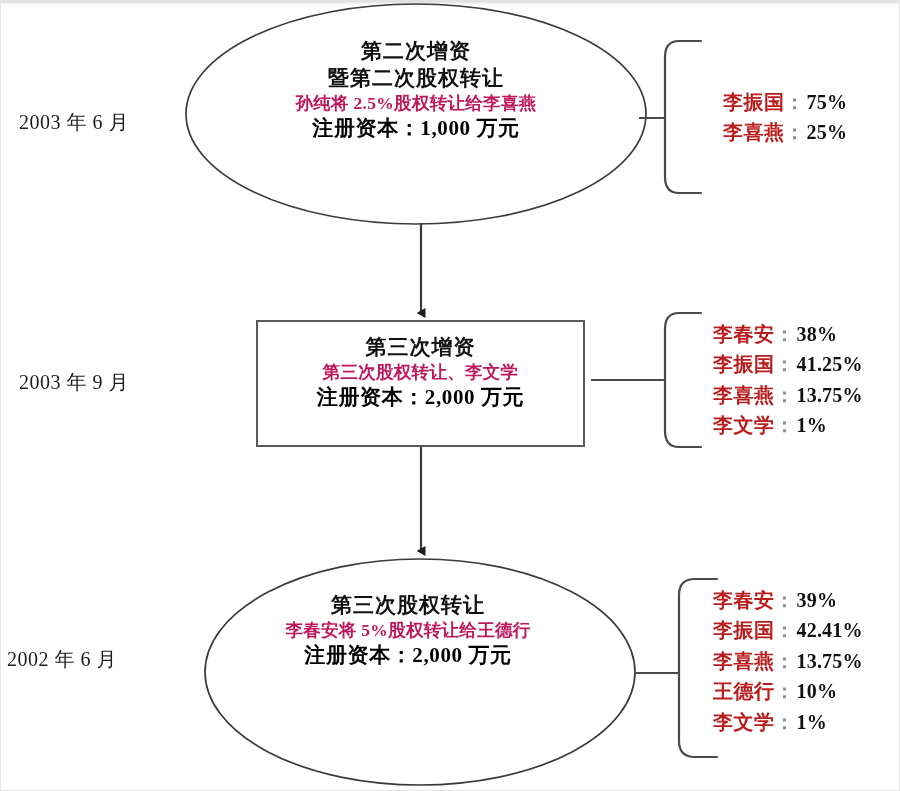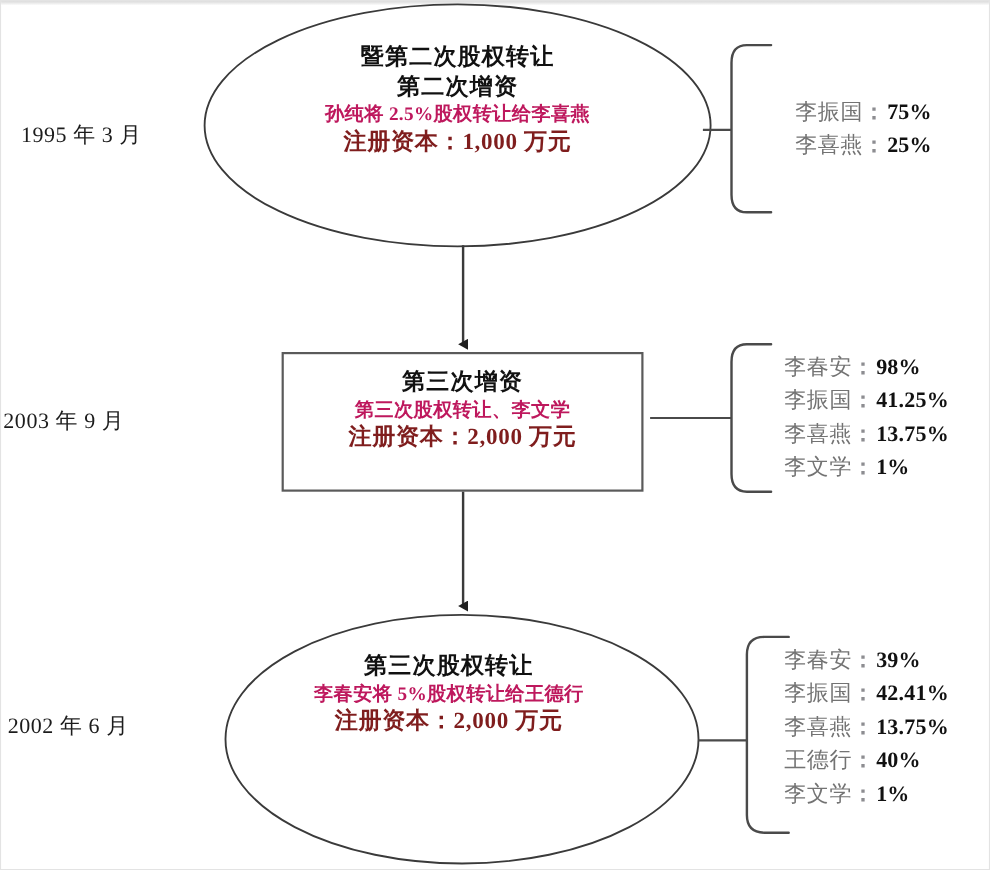"暨第二次股权转让" div.node-title { order: before "第二次增资" -> after "第二次增资" }
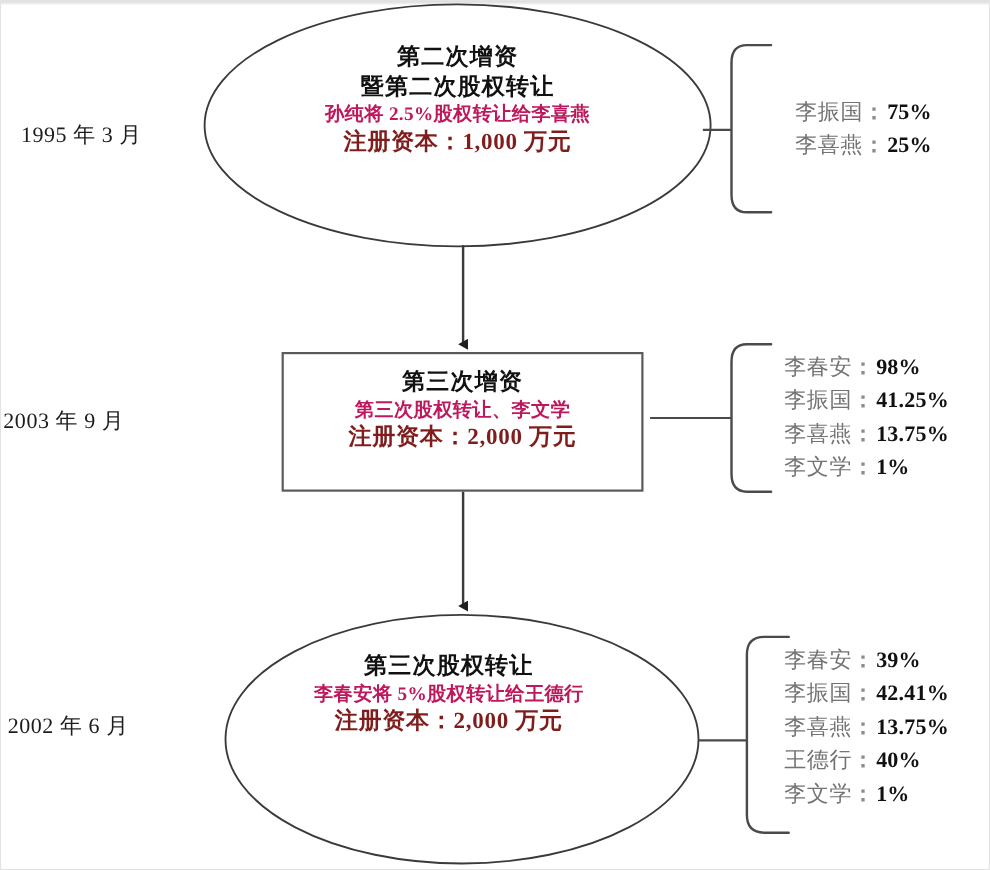"李振国" .holder-name { color: #737373 -> #b91c1c; font-weight: normal -> bold }
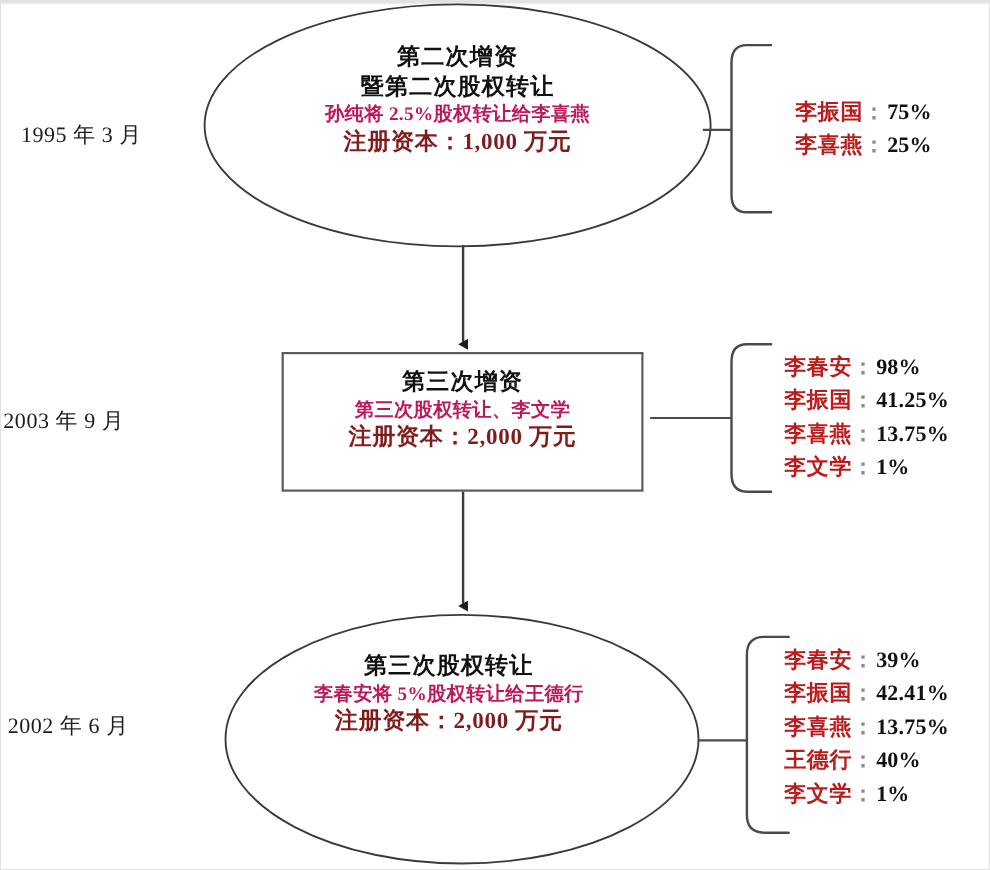"1995 年 3 月" div.date-label { text: 1995 年 3 -> 2003 年 6 }
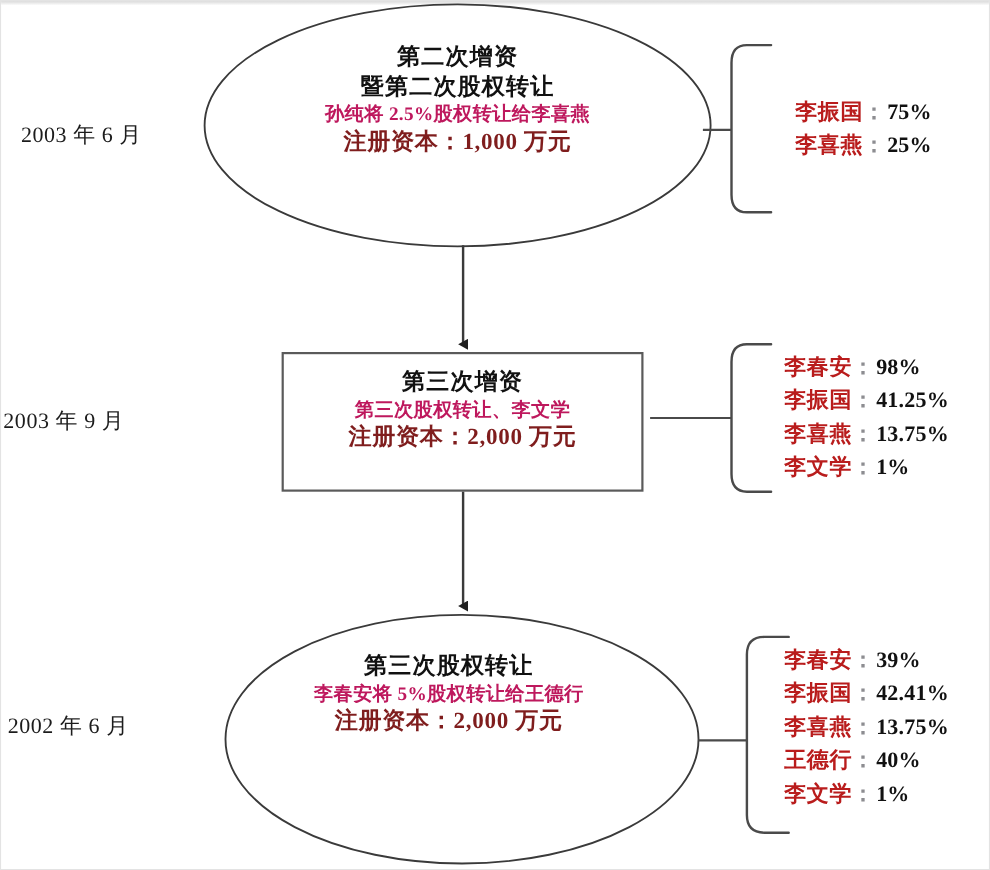"注册资本：1,000 万元" .node-capital { color: #7f1d1d -> #000000 }
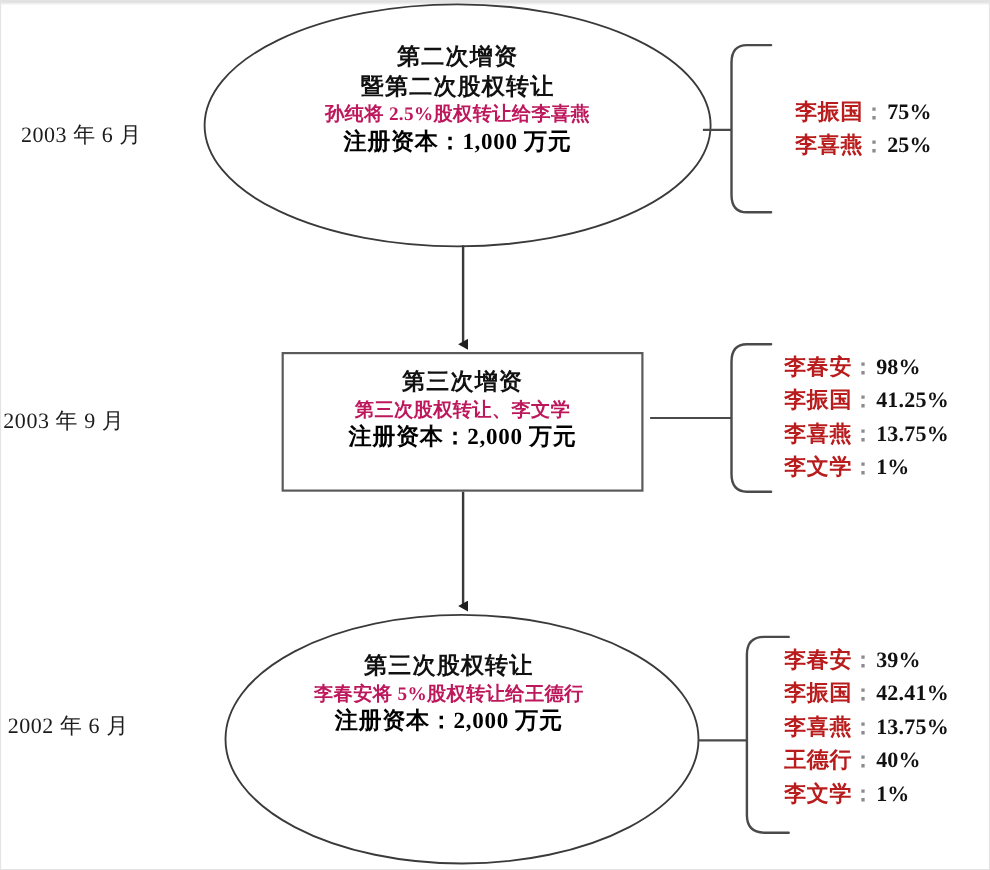"98%" span.holder-pct { text: 98% -> 38% }
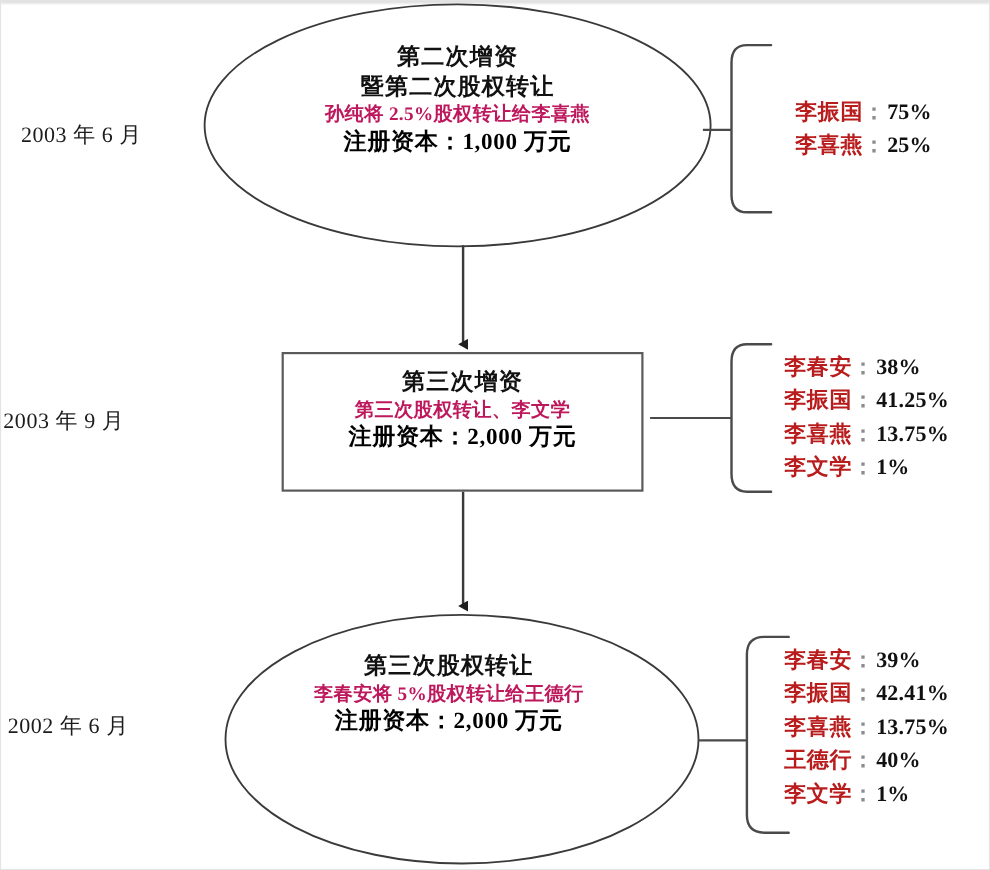"2003 年 9 月" div.date-label { left: 2px -> 18px }
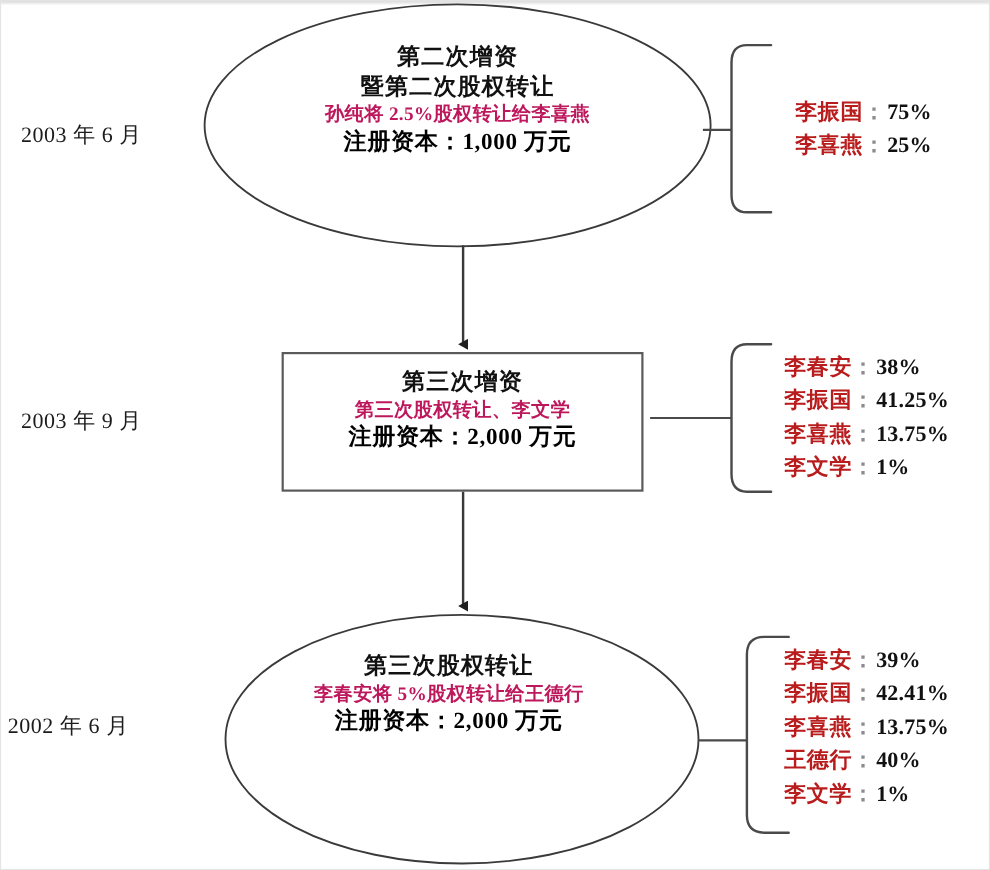"40%" span.holder-pct { text: 40% -> 10% }
